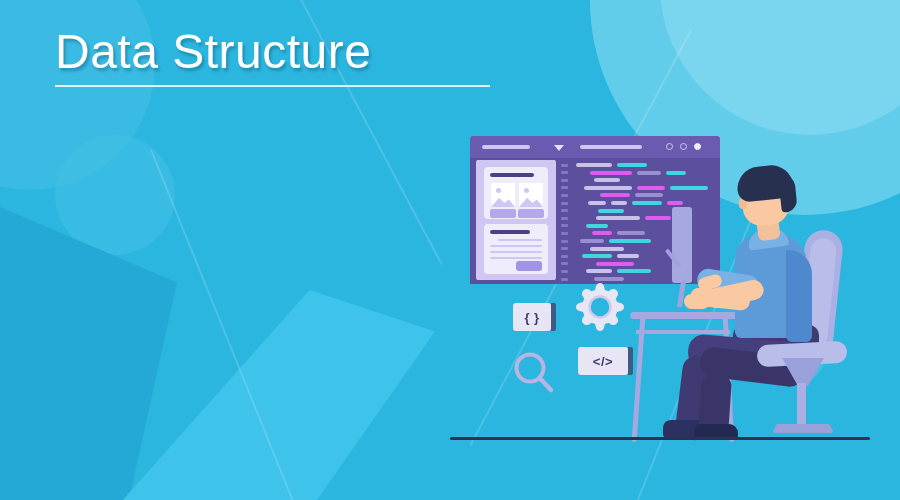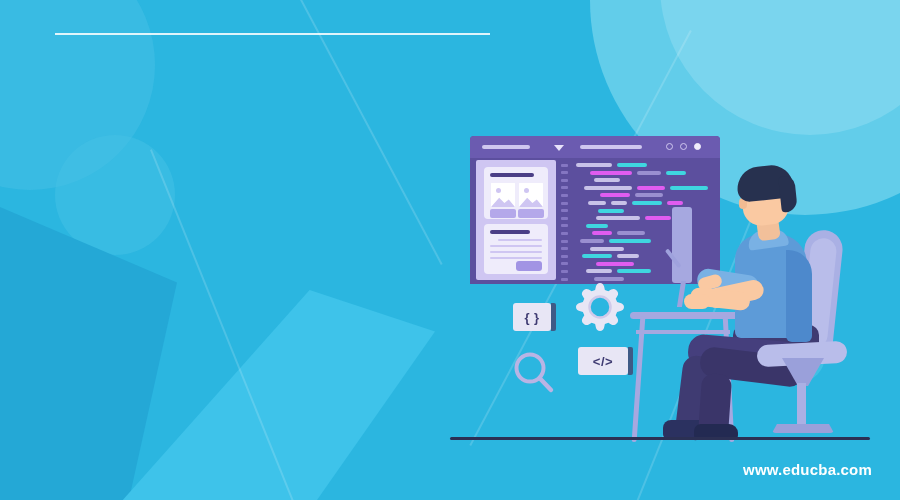"Data Structure" div.ln { html: none -> <div>Data Structure</div> }
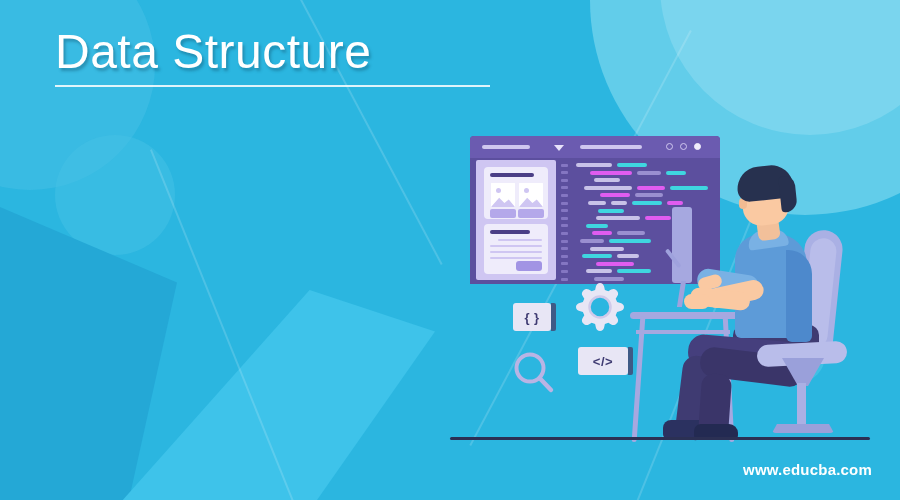"www.educba.com" div { html: <div>www.educba.com</div> -> none }
